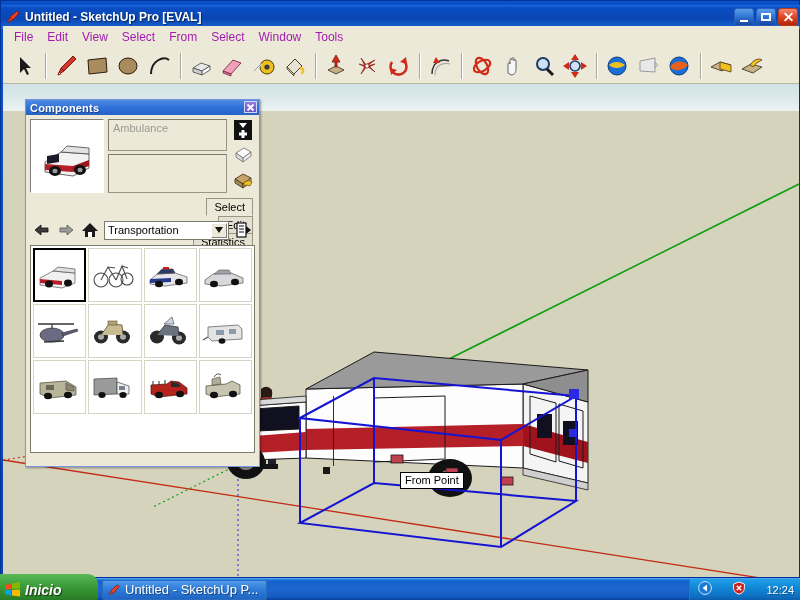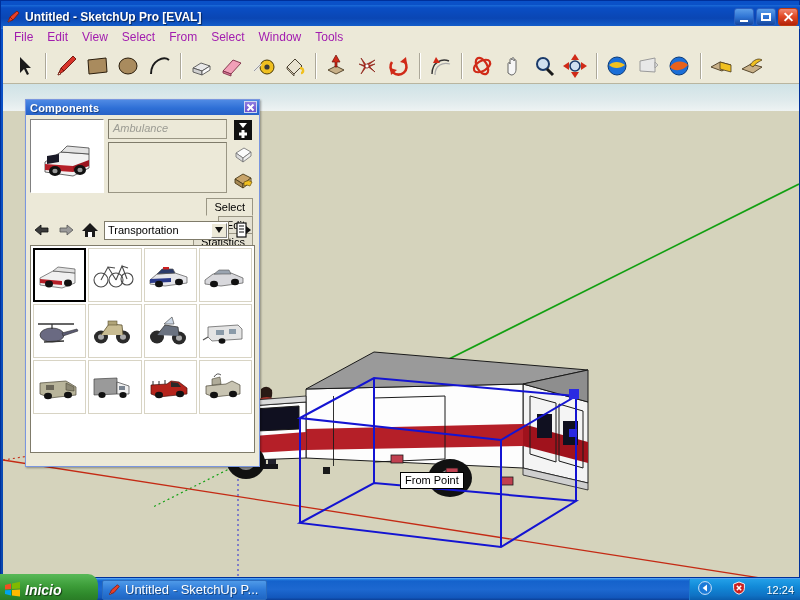"Ambulance" .field-name { font-style: italic -> none; height: 20px -> 32px }
